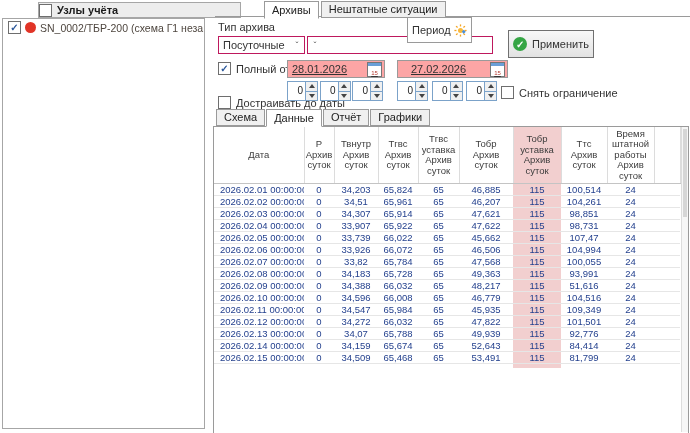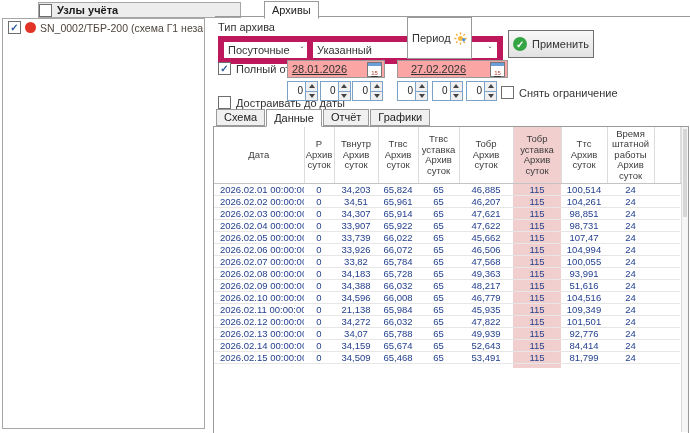"Нештатные ситуации" div.tab { html: none -> <div>Нештатные ситуации</div> }
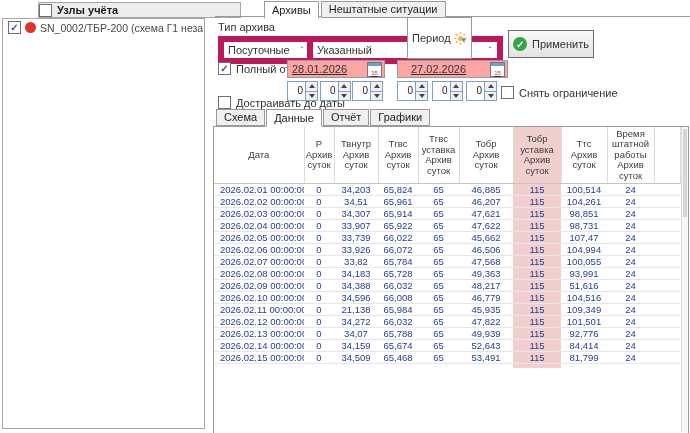"Период" .period-box { padding: 12px 4px -> 4px 4px }
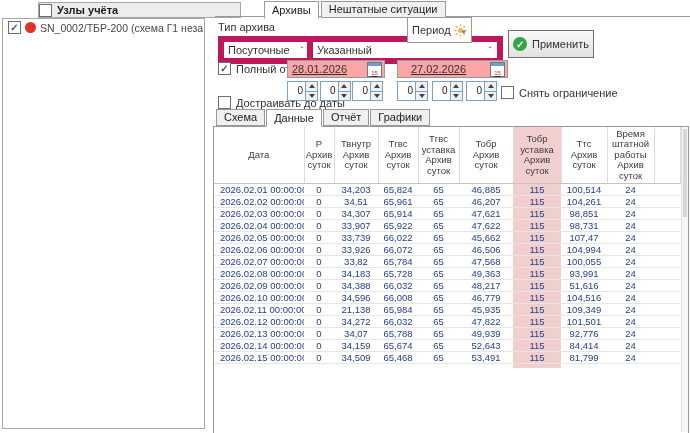"Посуточные" .combo { border: 6px solid #be185d -> 1px solid #be185d }
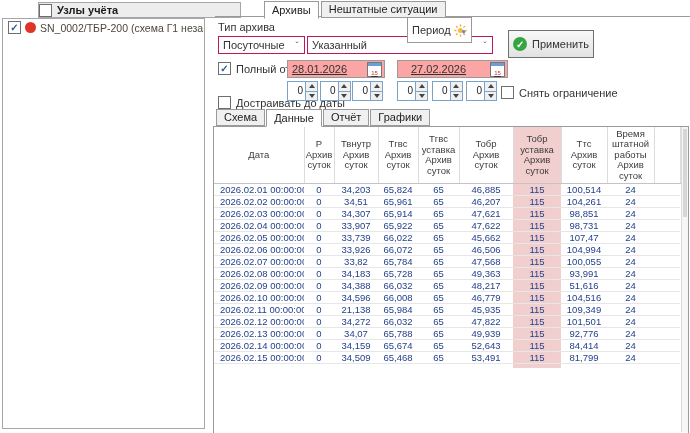"Указанный" span.val { html: <span>Указанный</span> -> none }
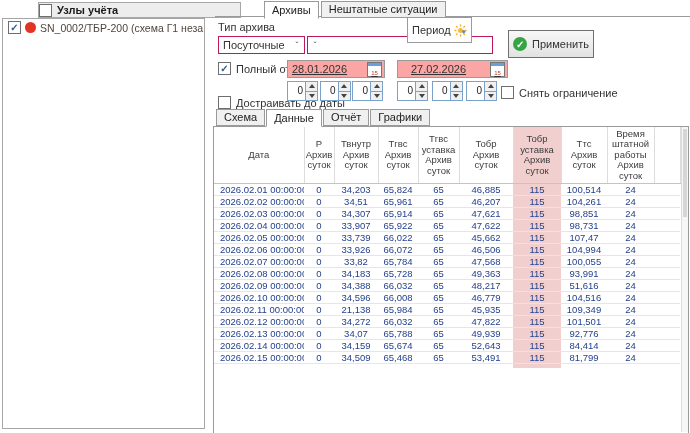"21,138" td { text: 21,138 -> 34,547 }
